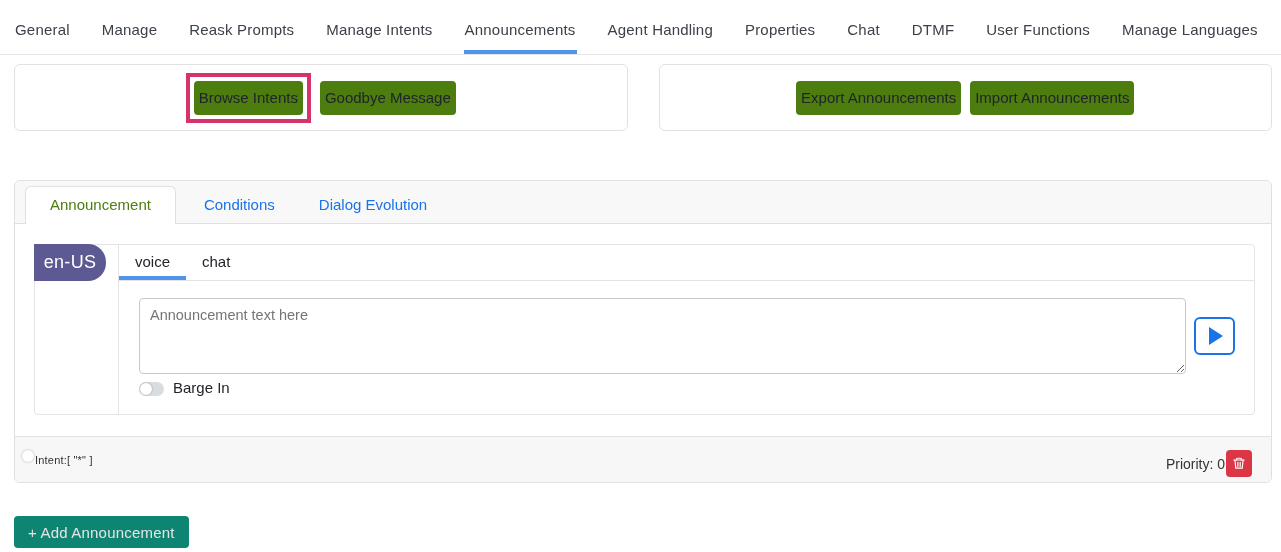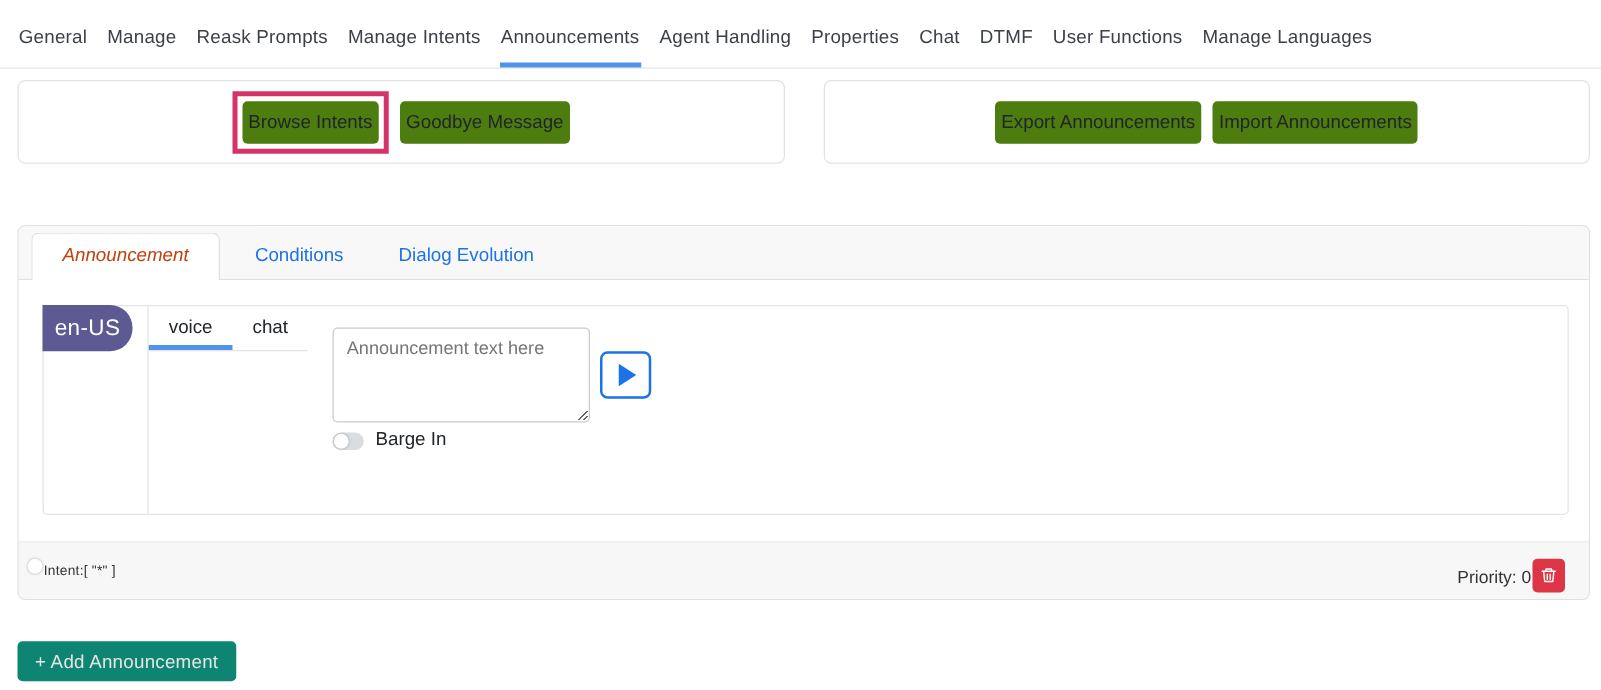"General" .topnav { gap: 14px -> 30px }
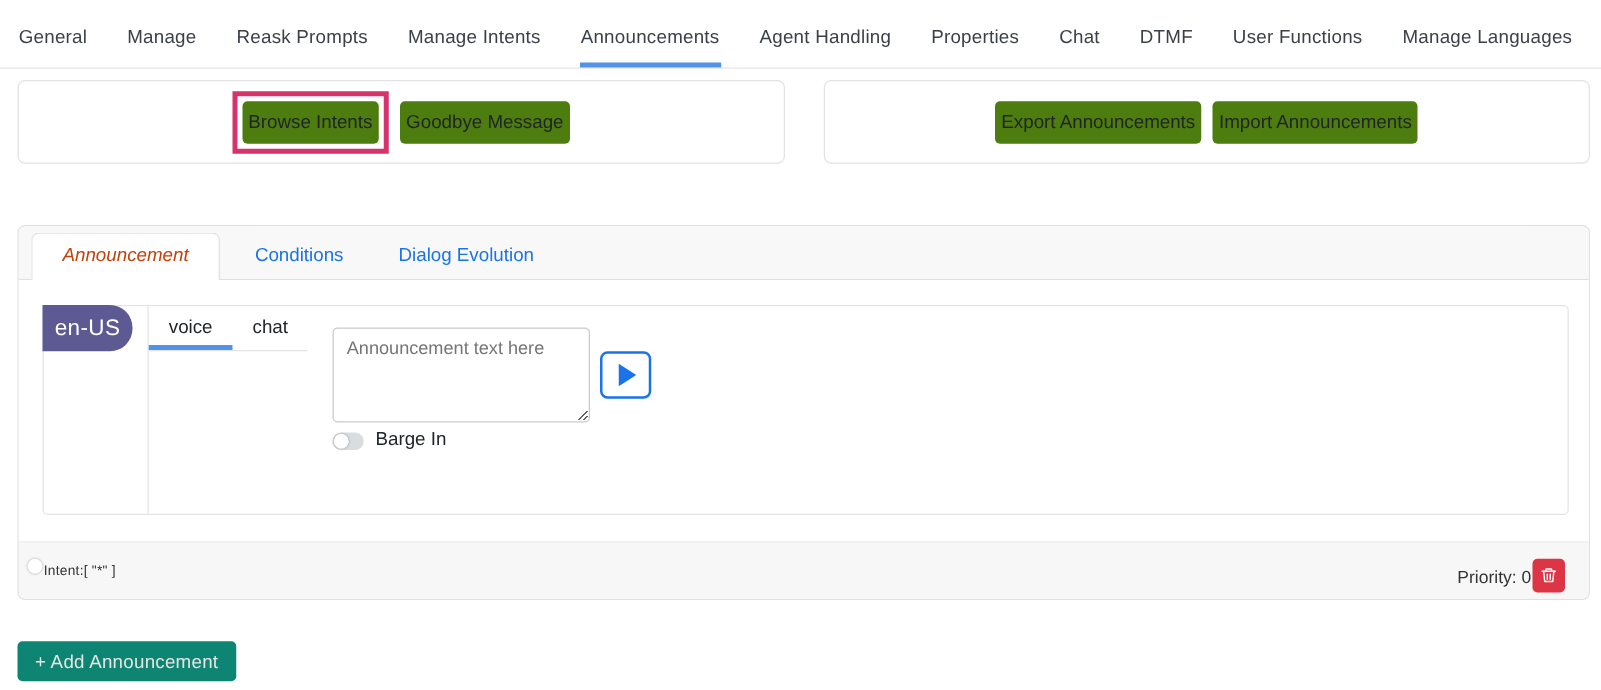"Announcement" .card-tab.active { color: #c2410c -> #4d7c0f; font-style: italic -> none }
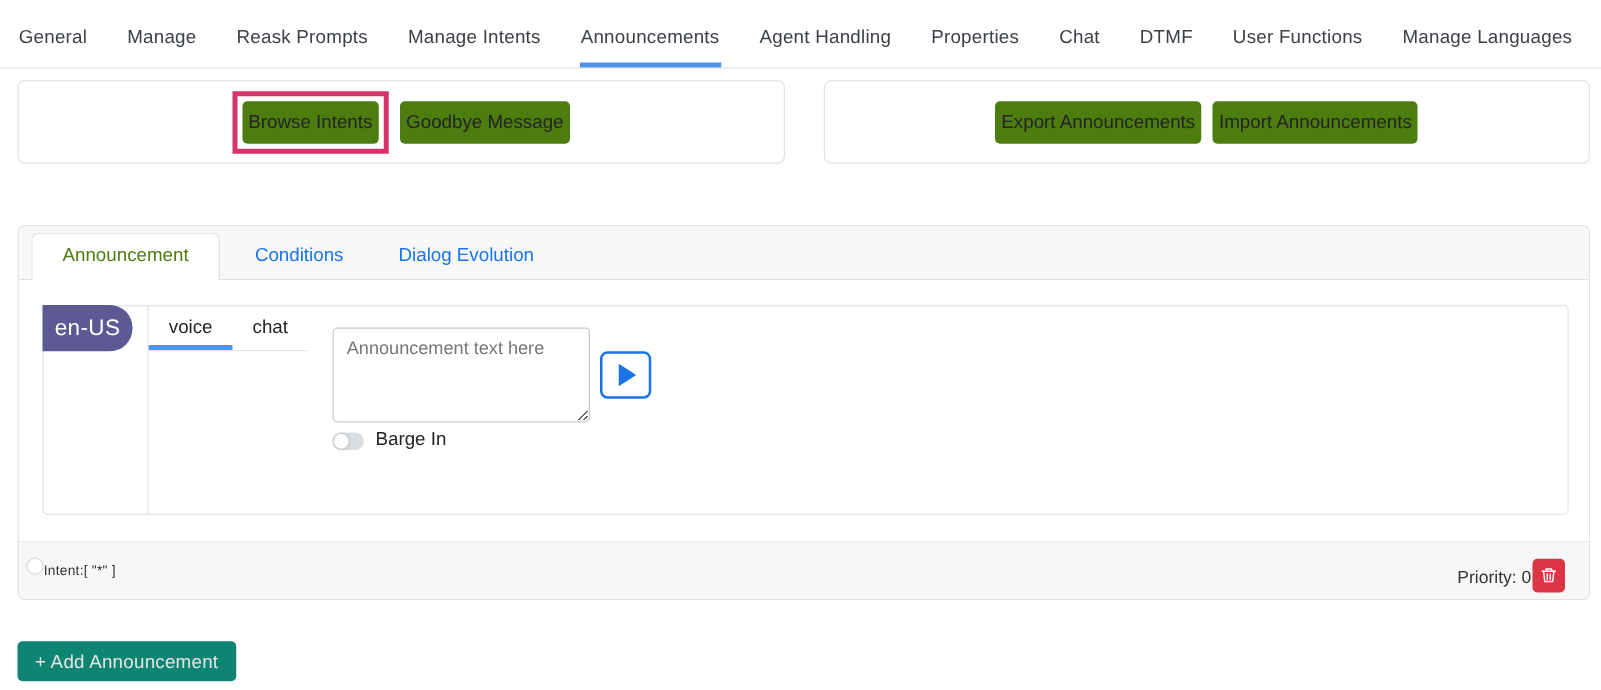"voice" .channel-col { flex-direction: none -> column }
